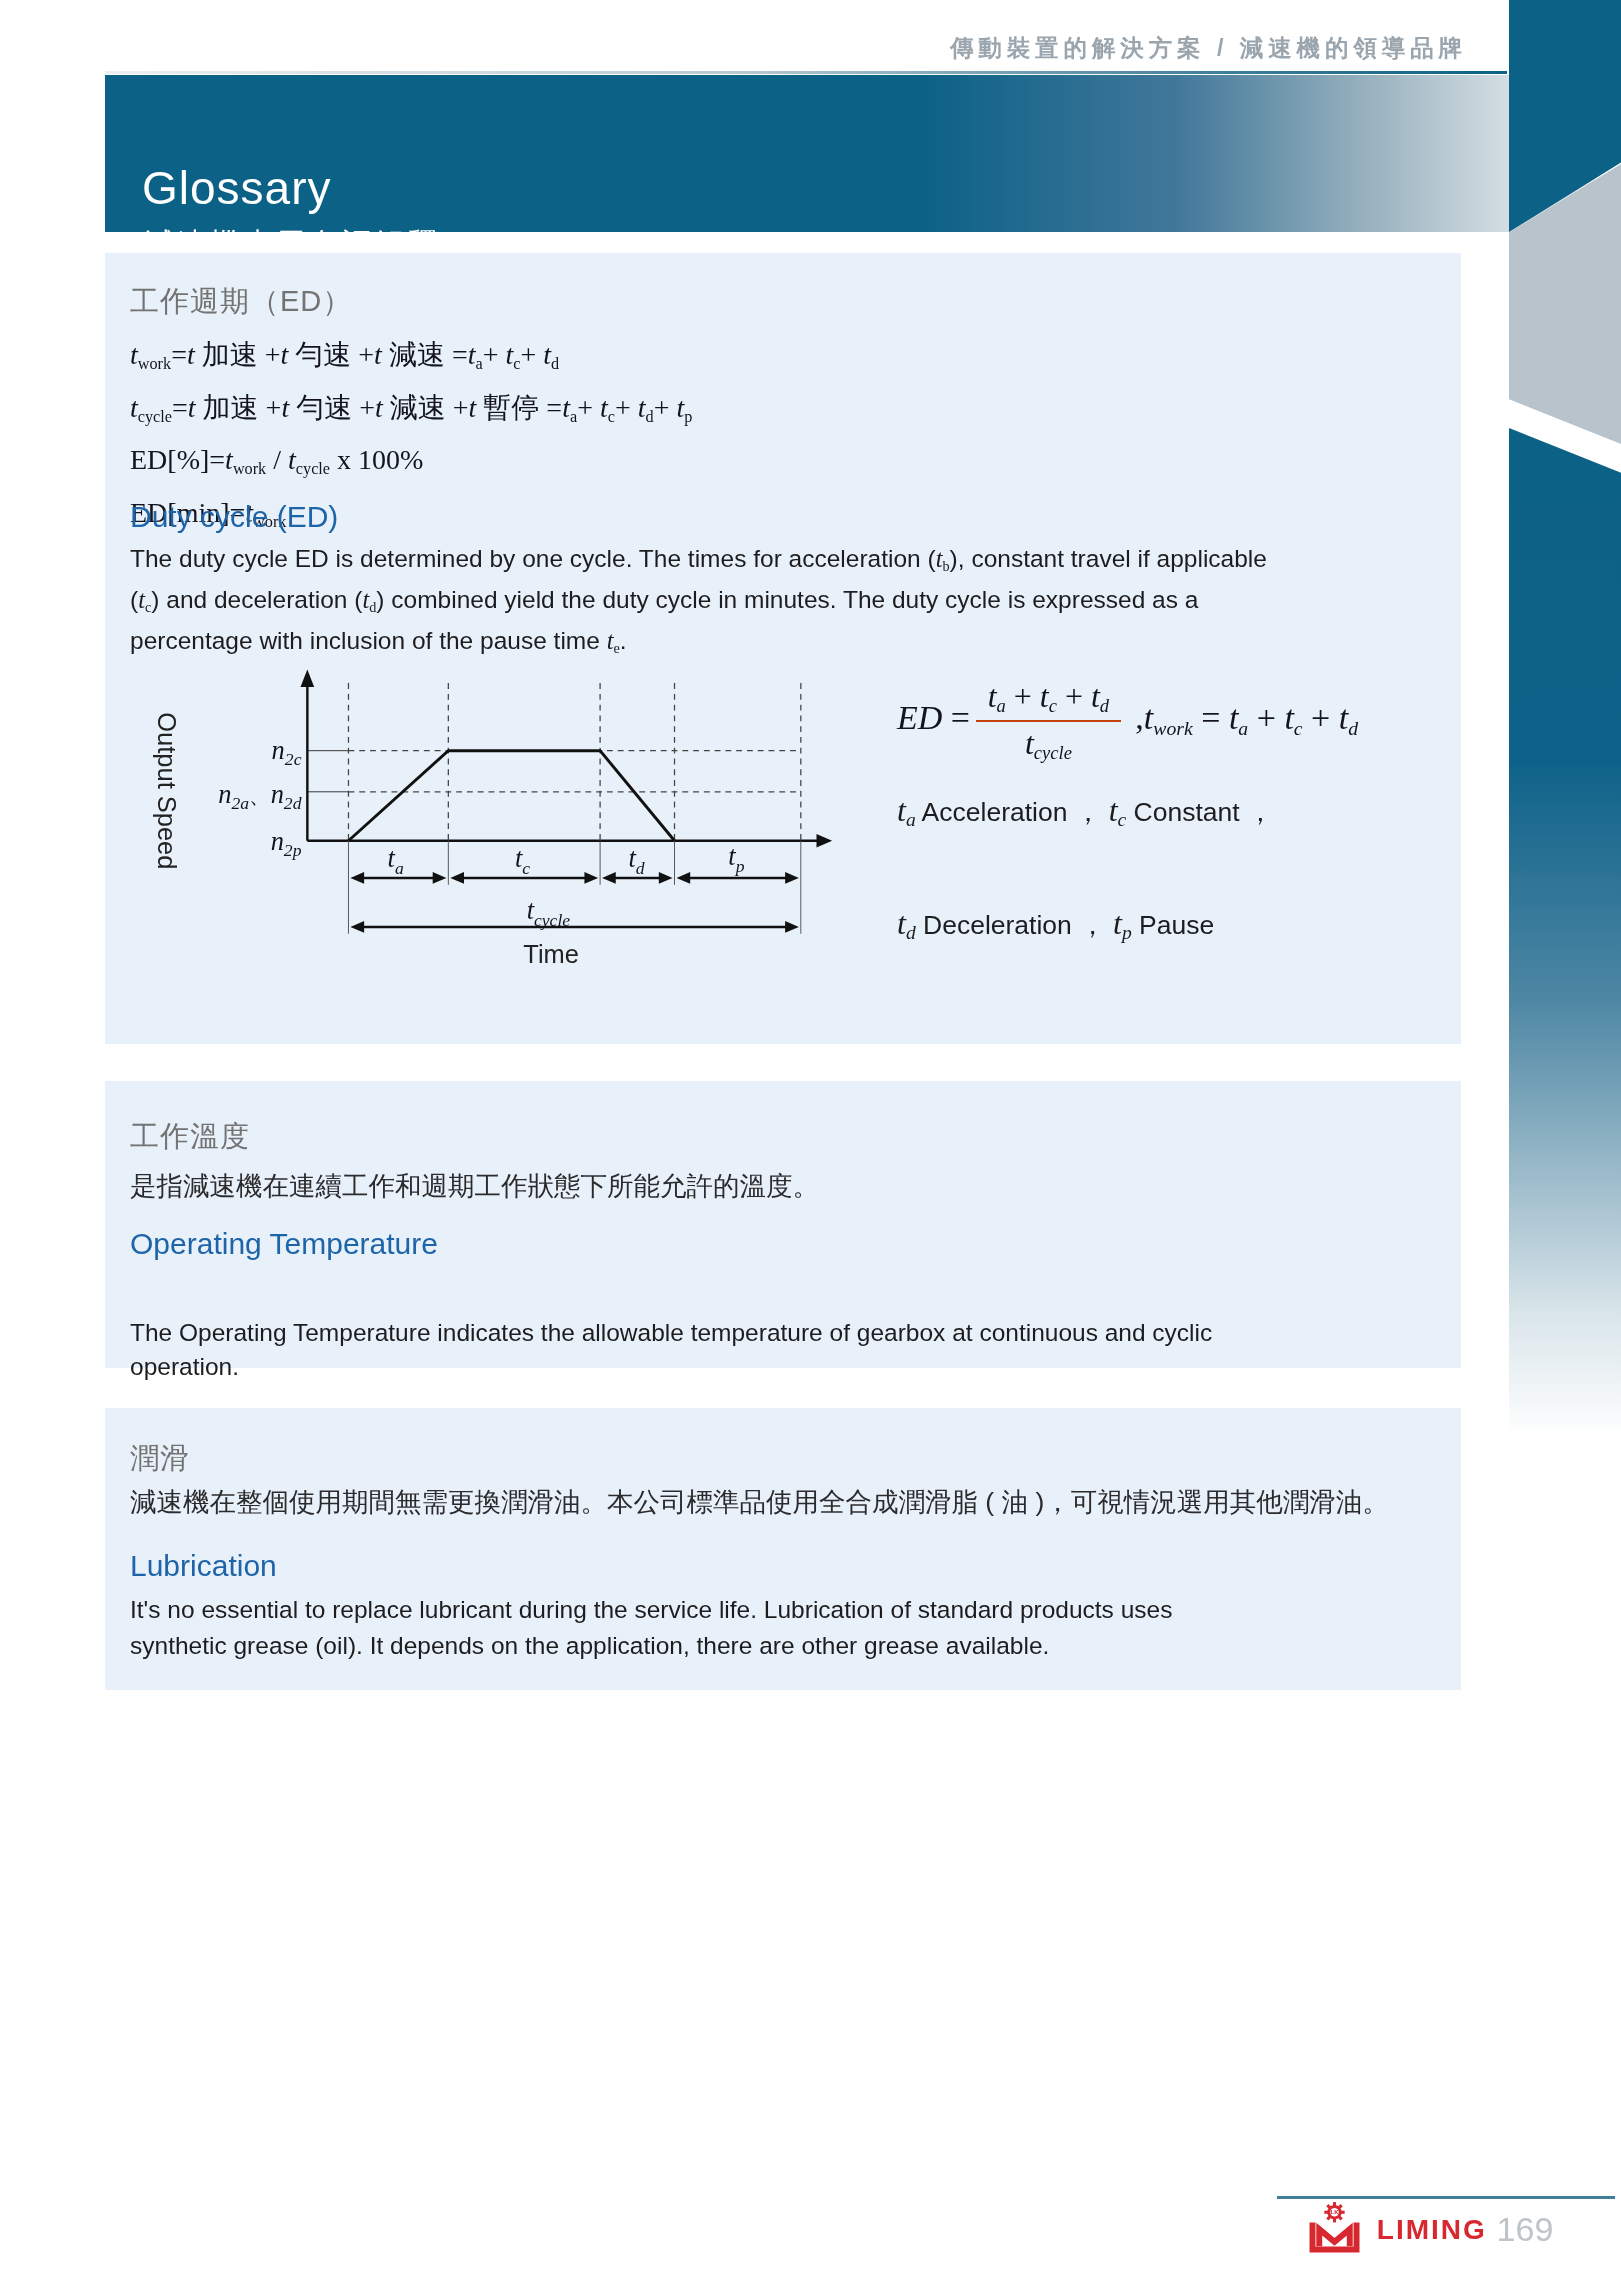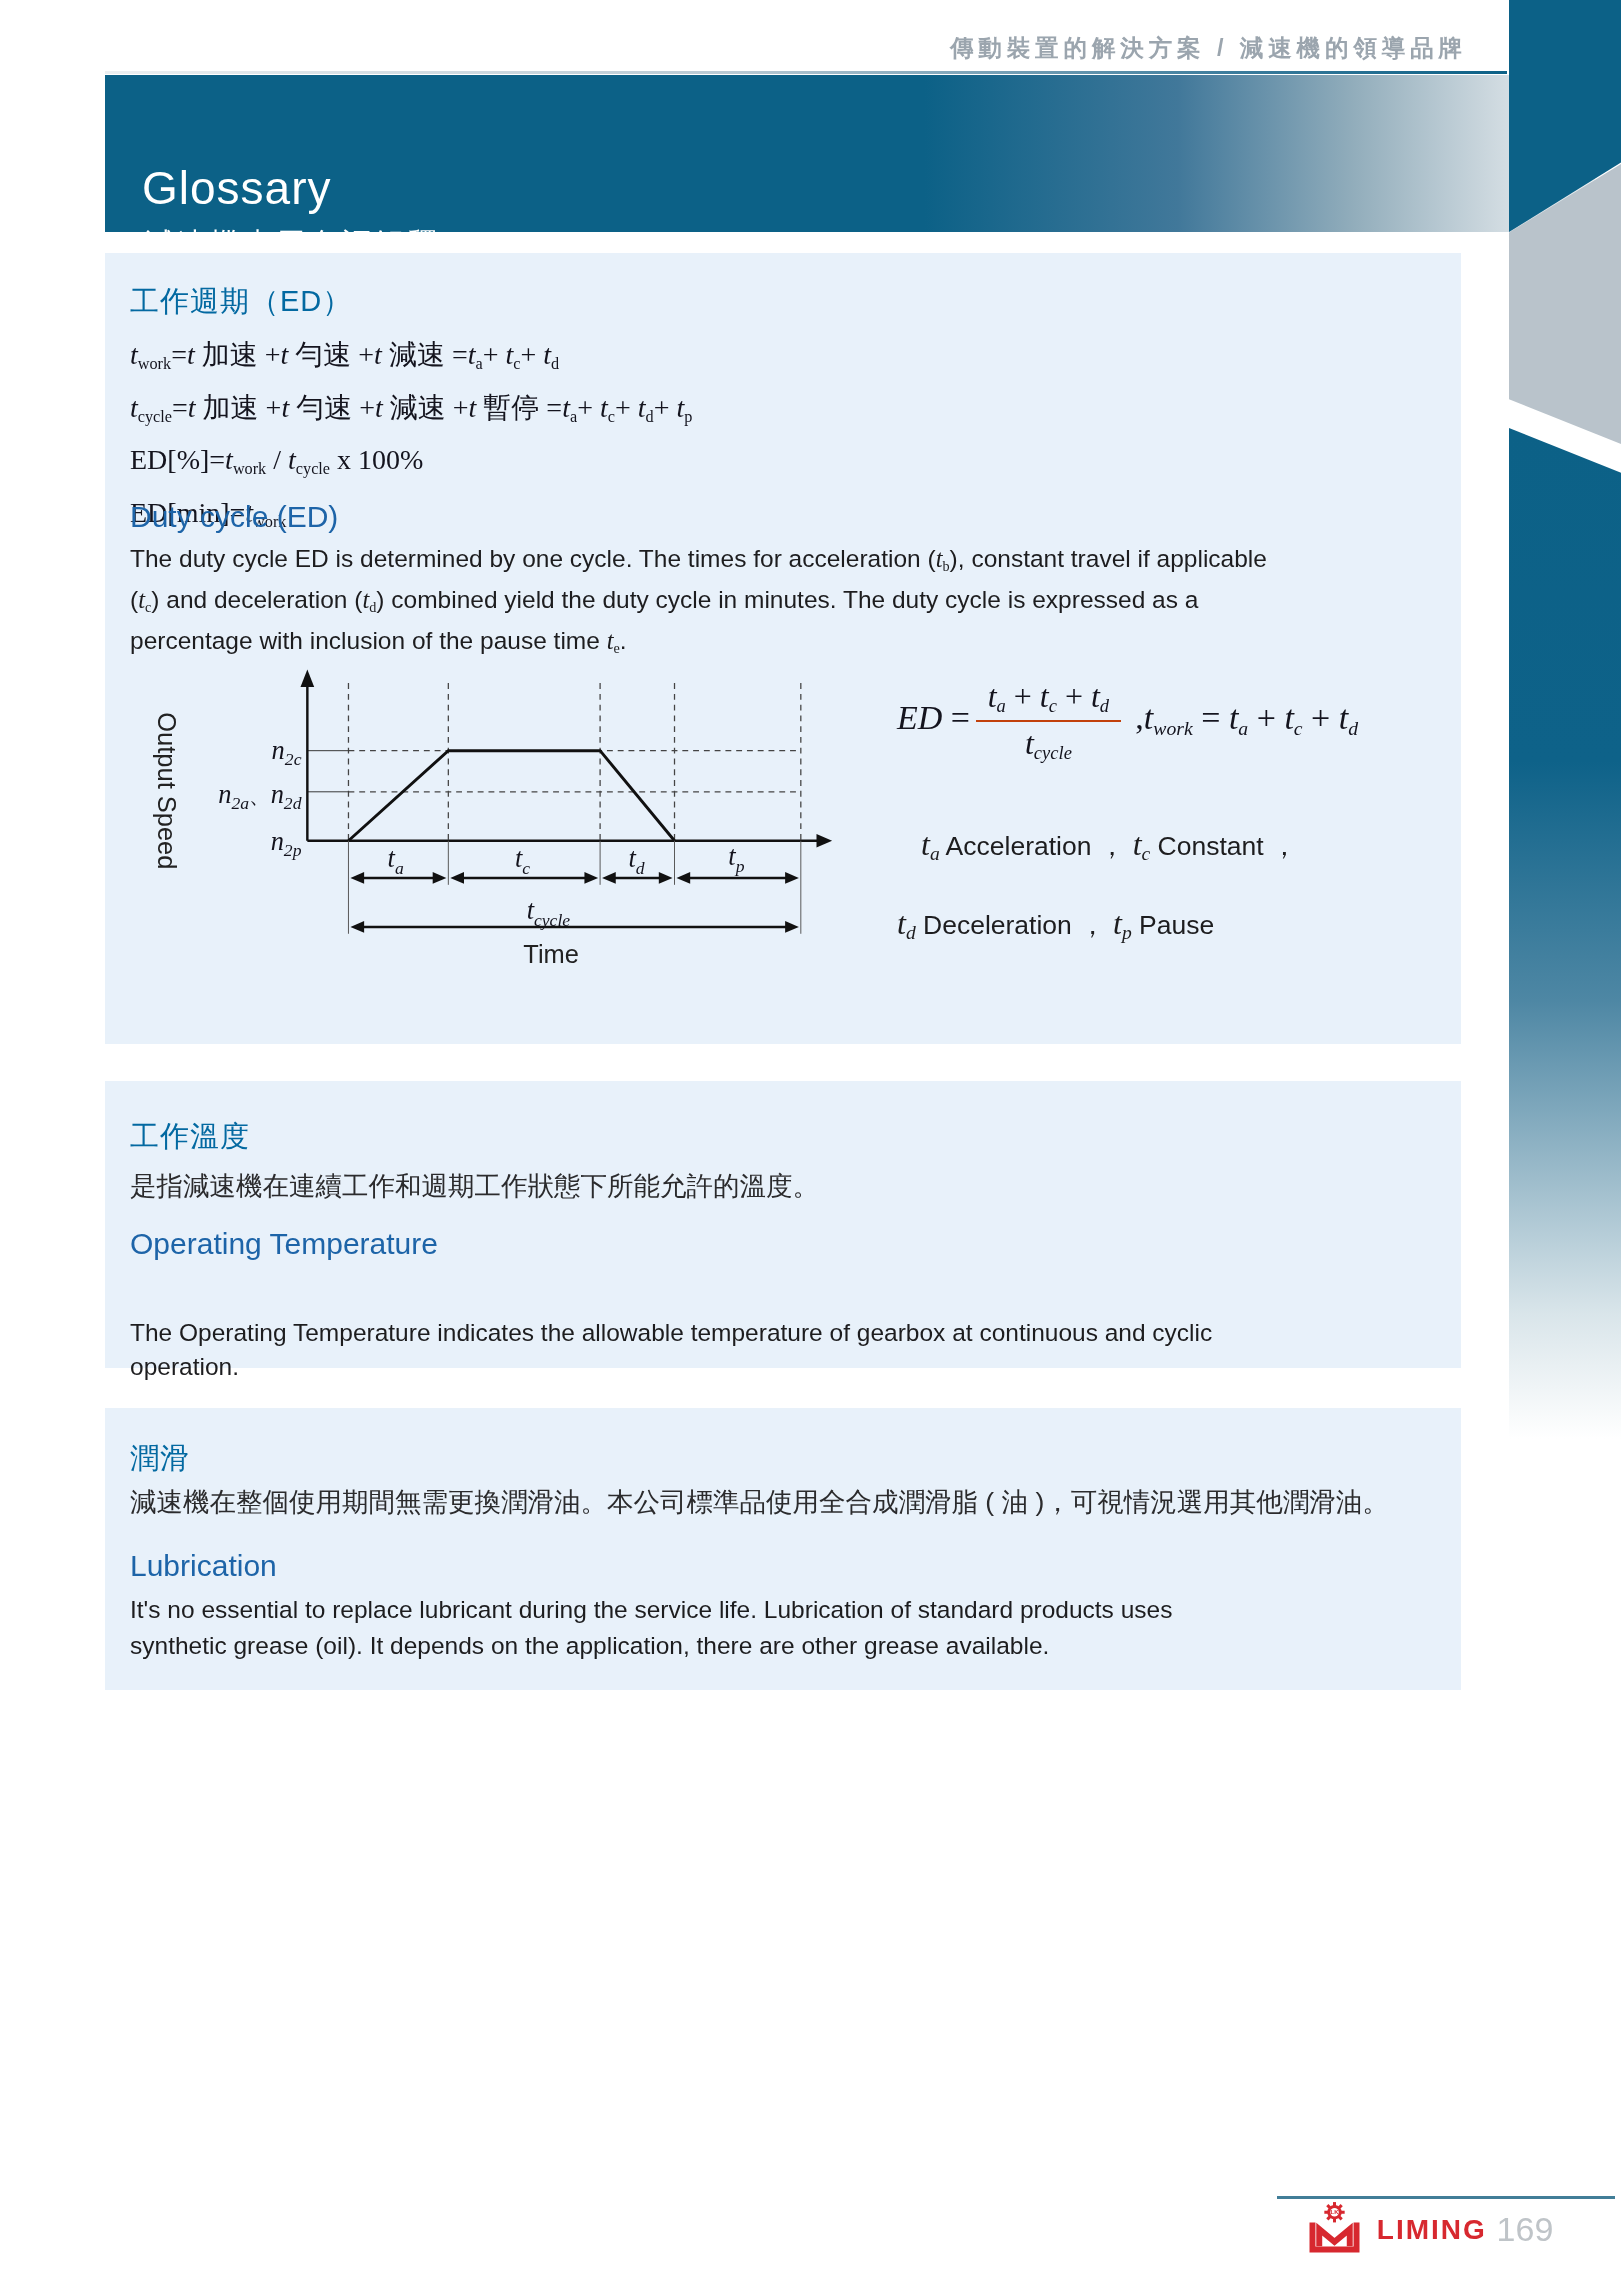"工作週期（ED）" .h-zh { color: #0369a1 -> #737373 }
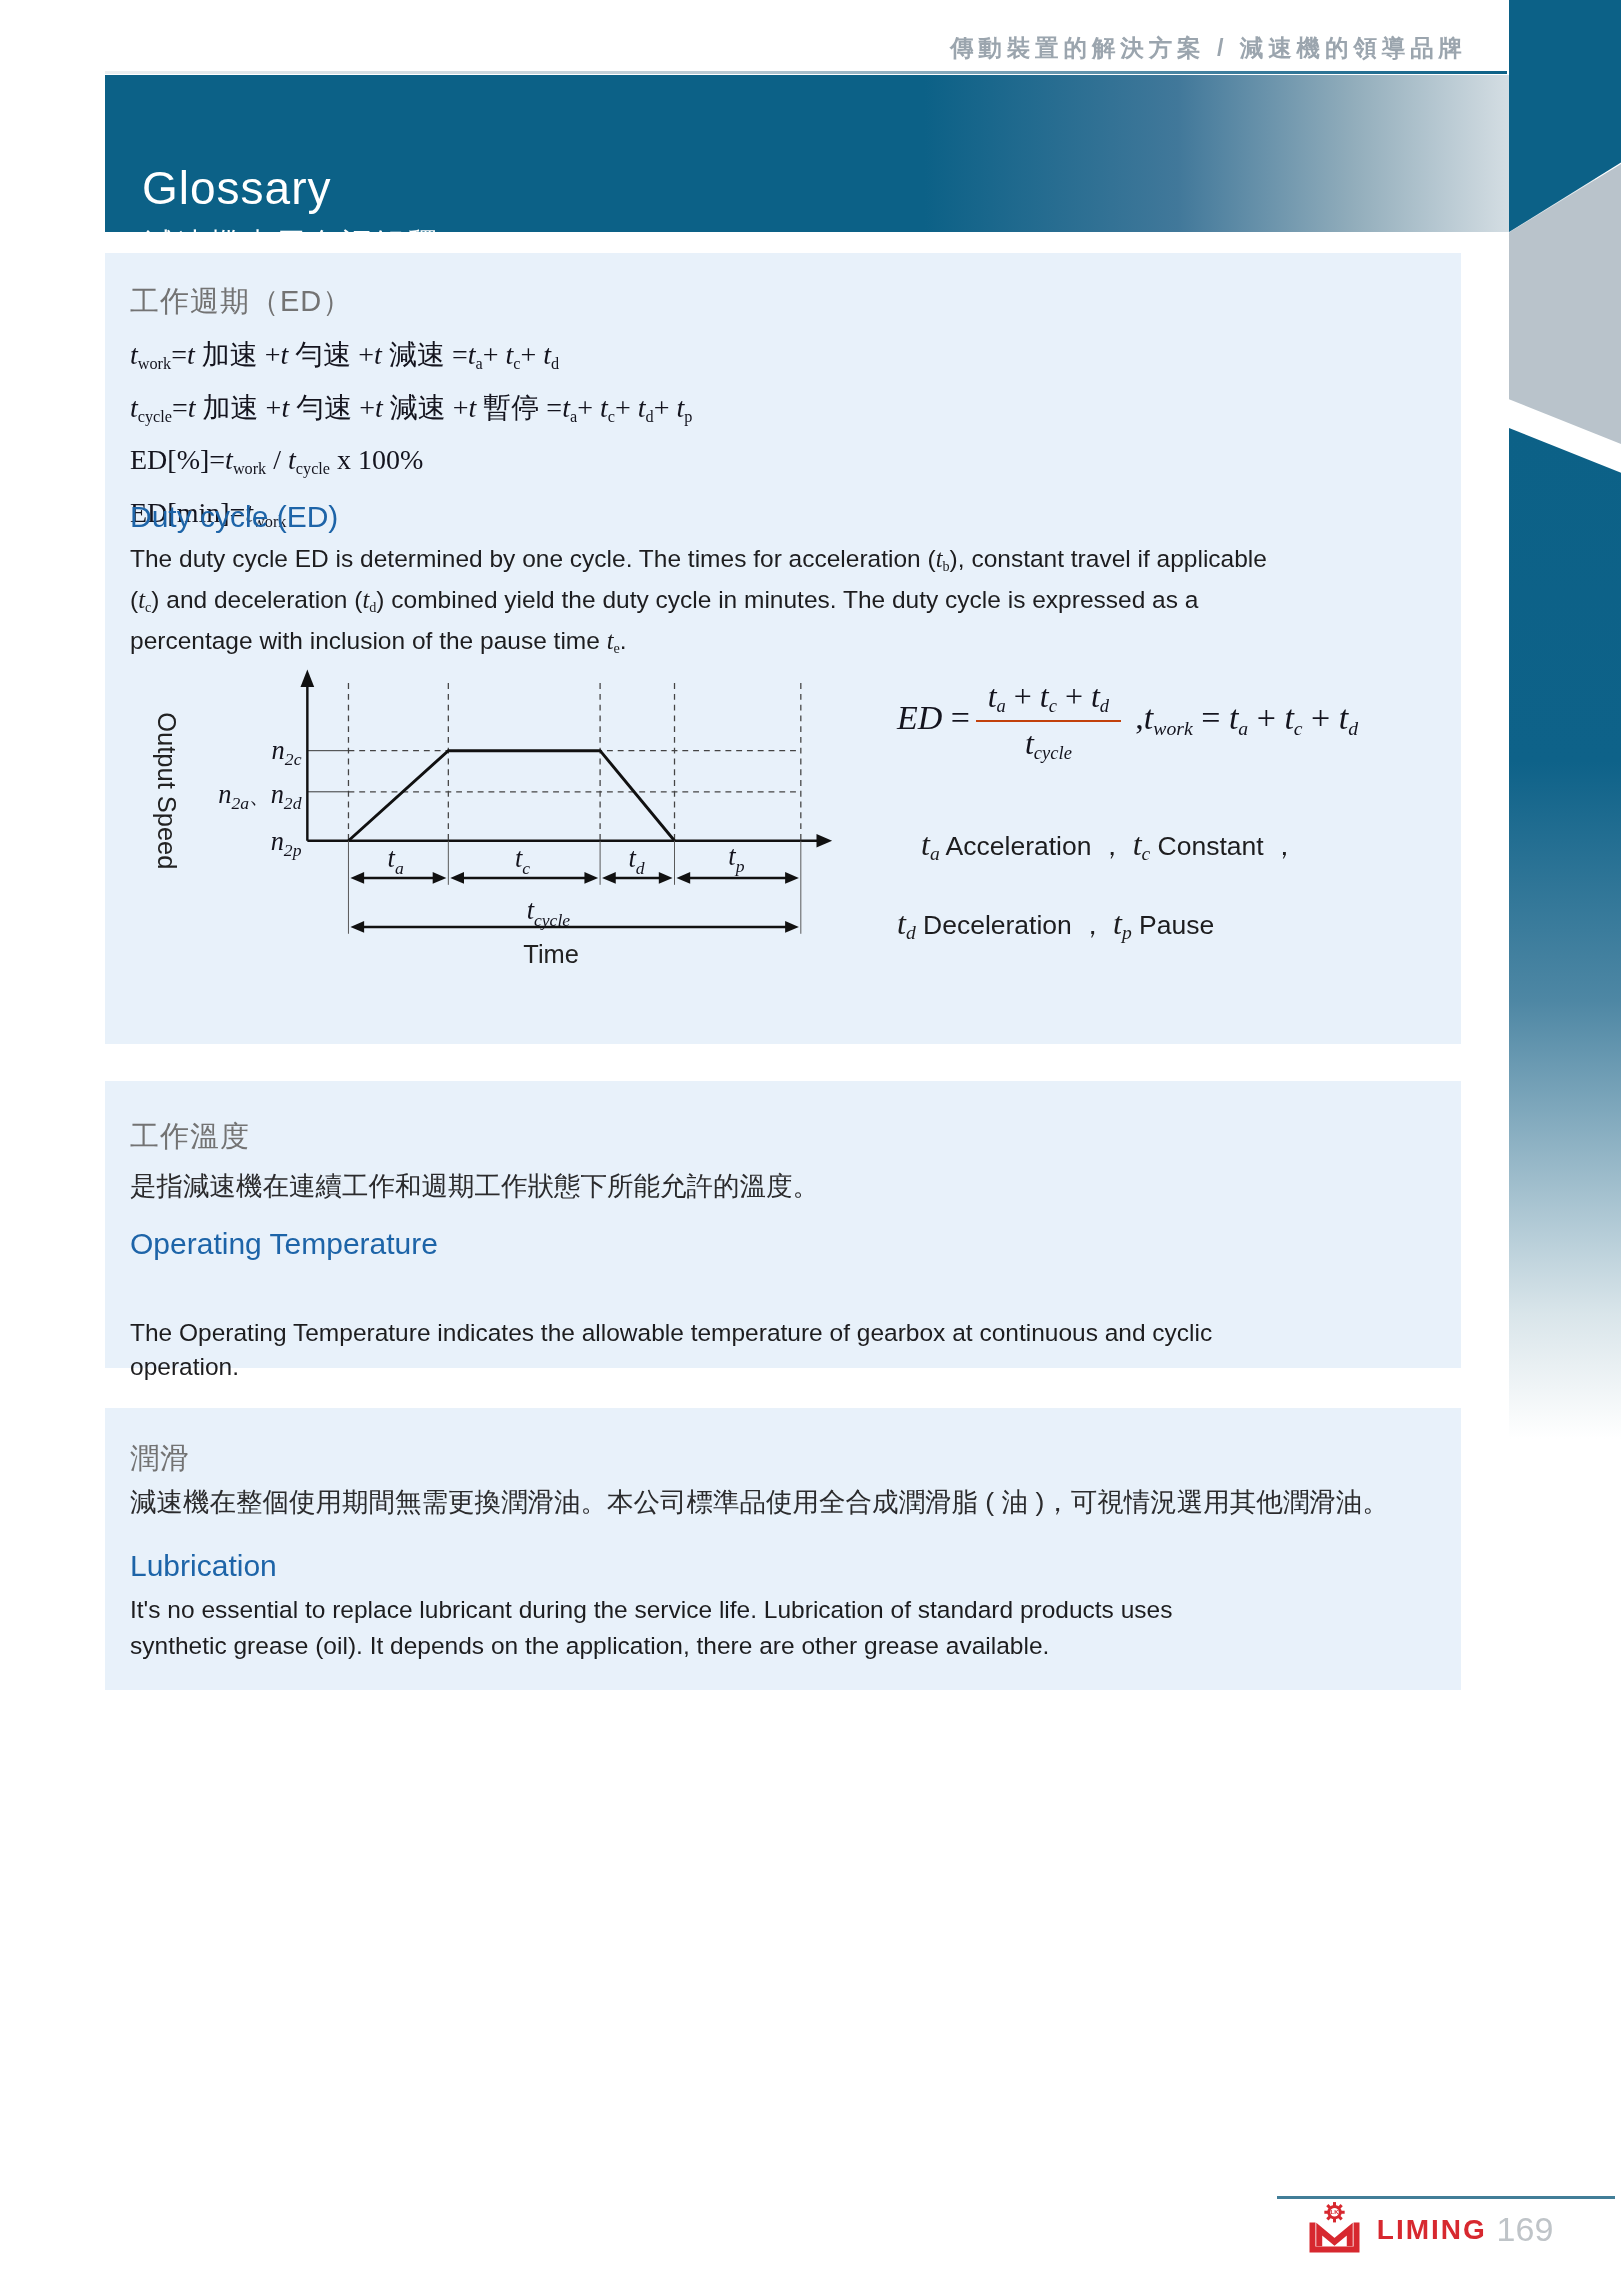"ta Acceleration ， tc Constant" #legend-1 { margin-left: 24px -> none; top: 826px -> 792px }
